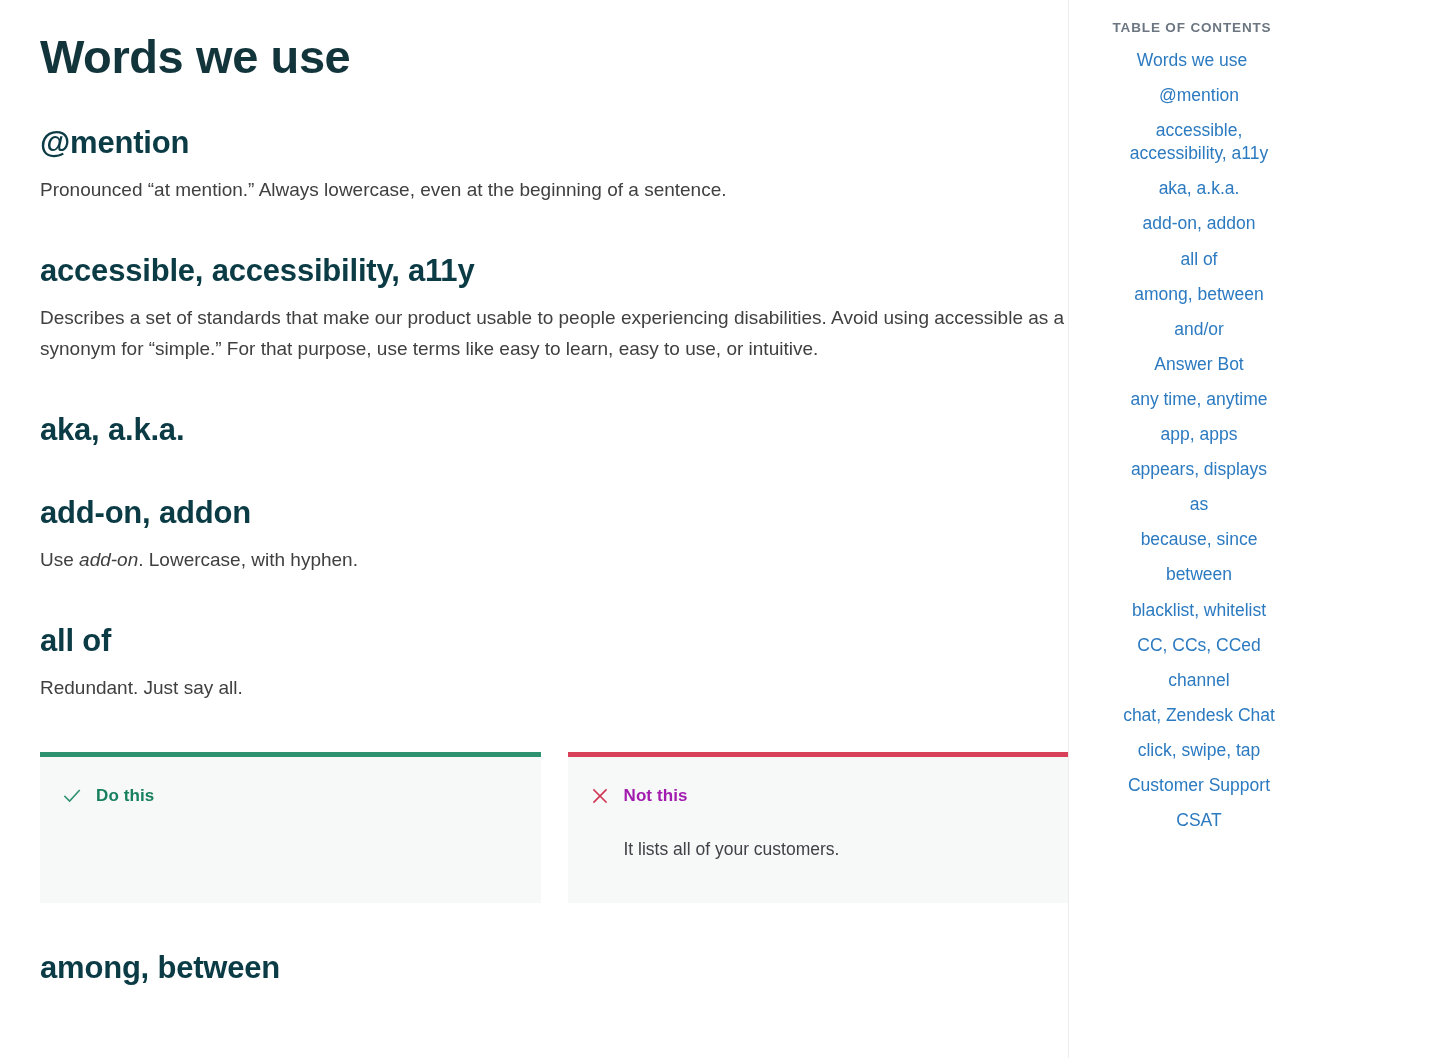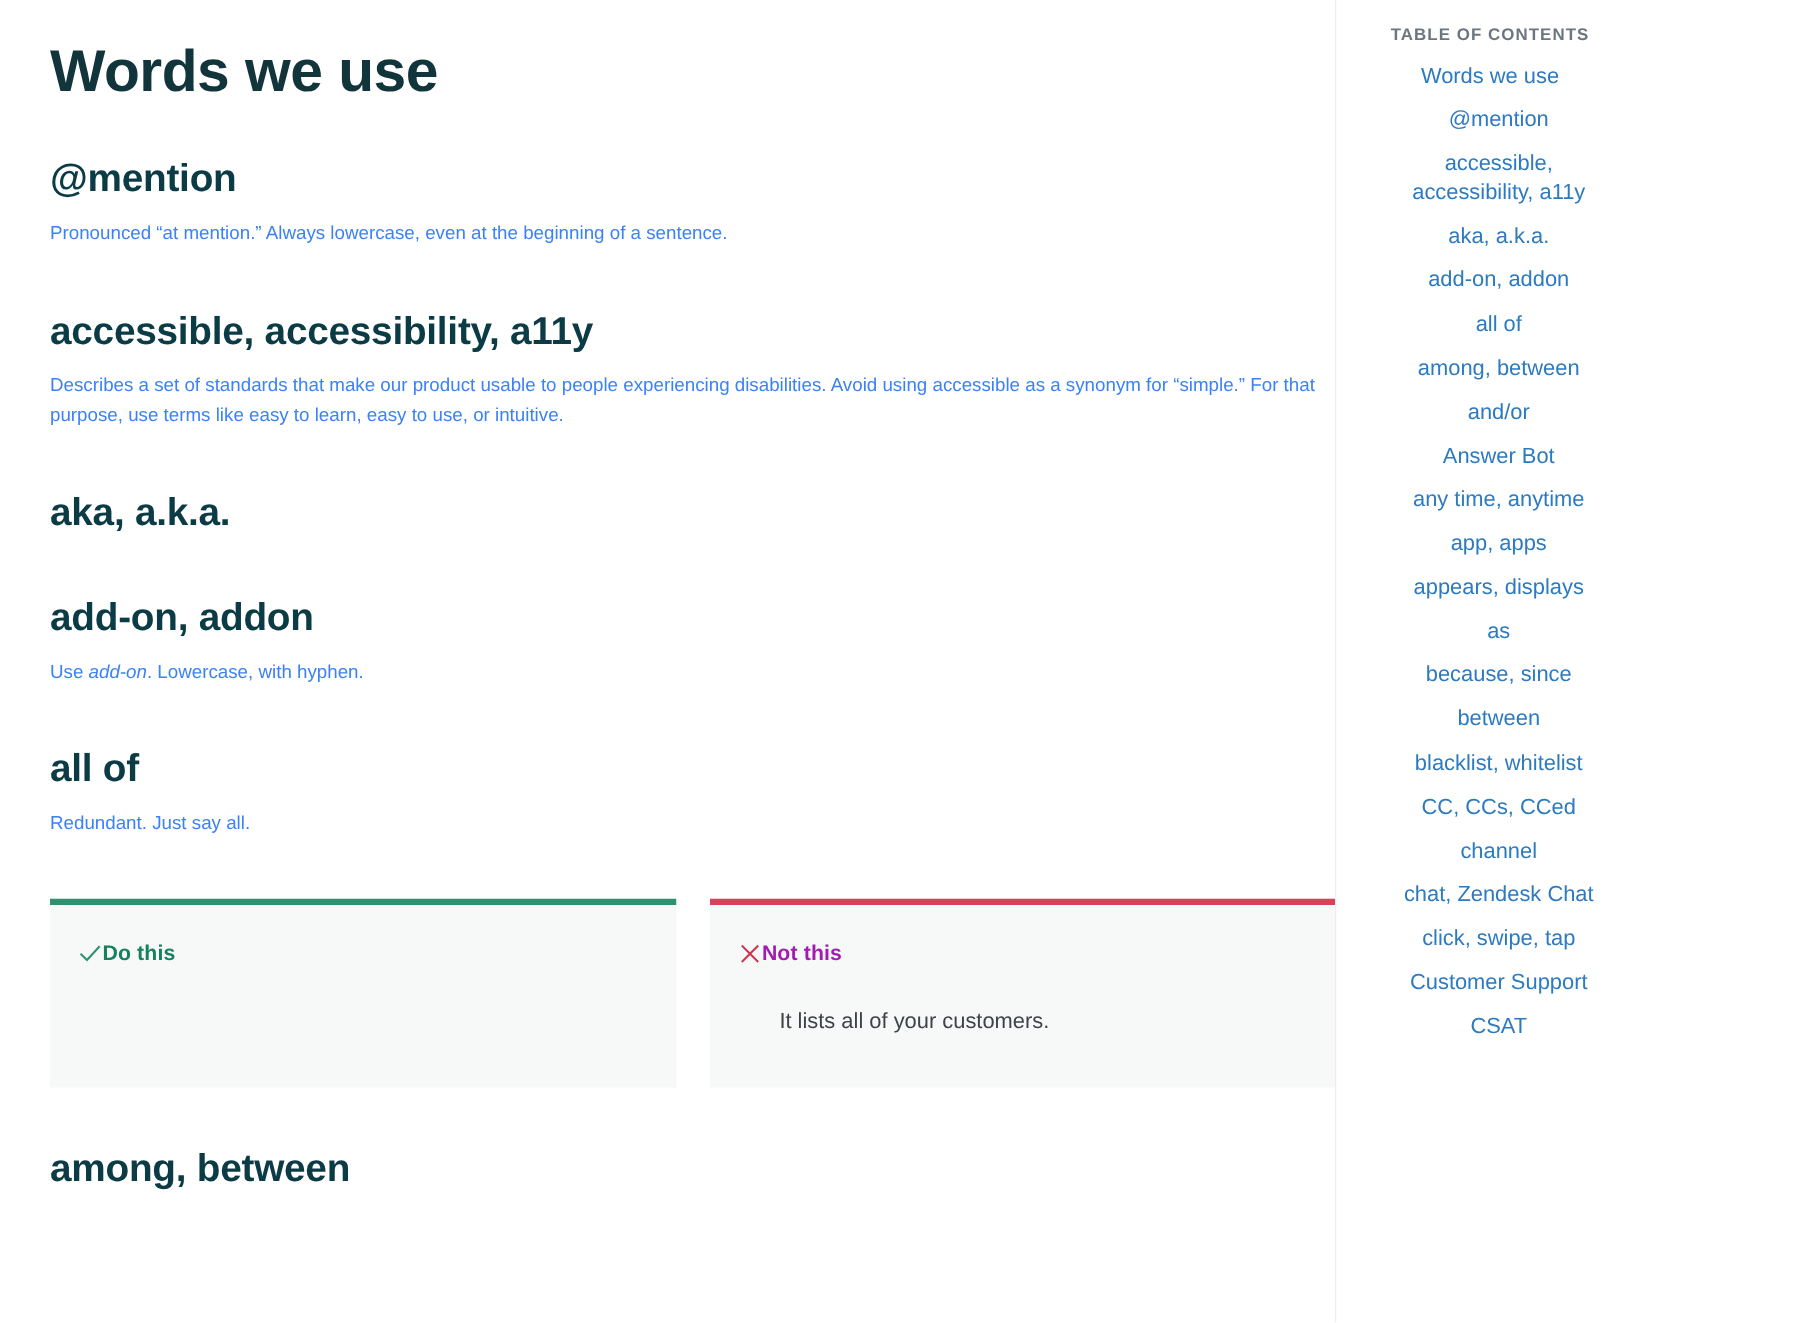"Pronounced “at mention.” Always" .term-body { color: #3b82f6 -> #404040; font-size: 15px -> 19px }
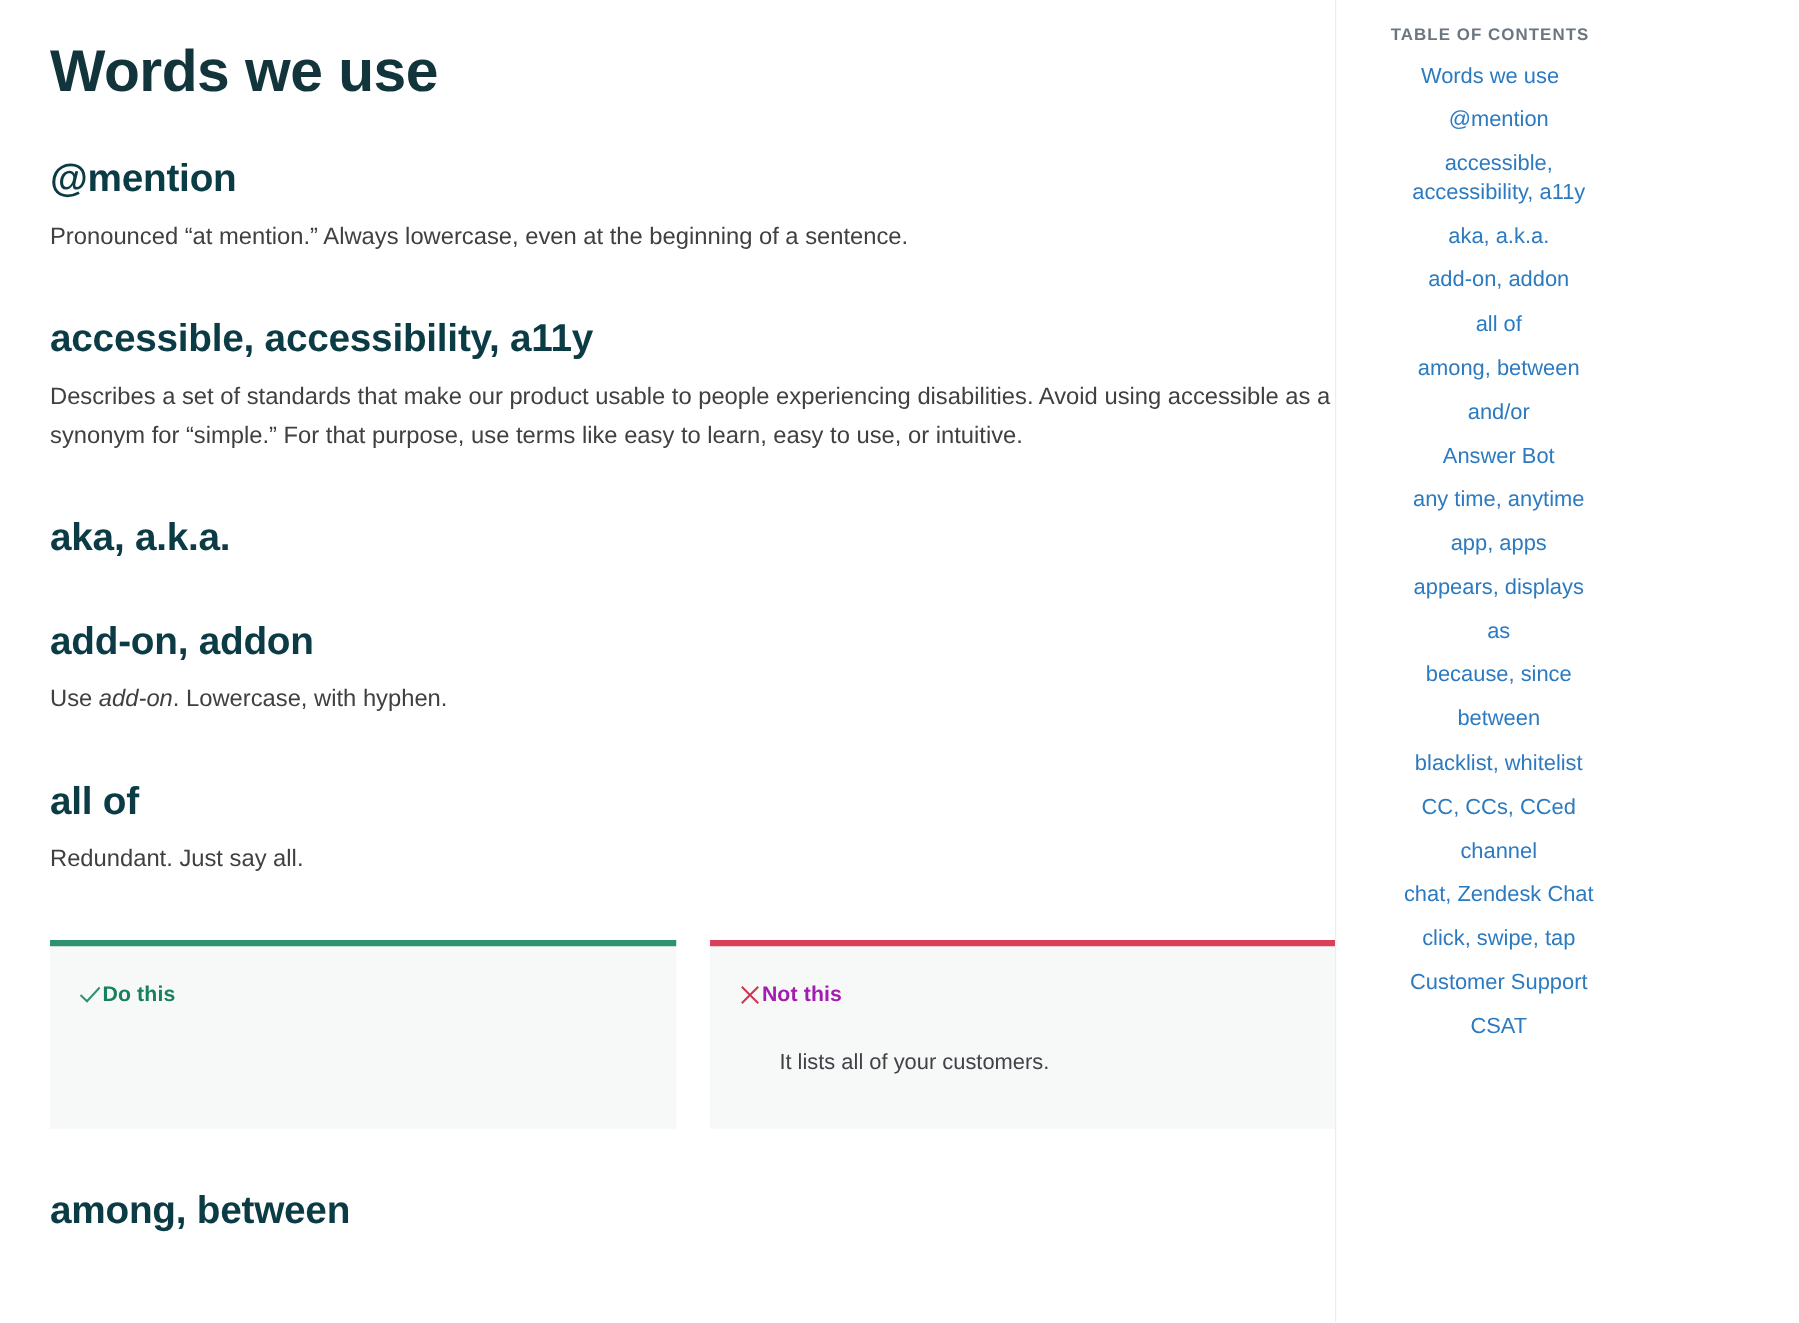"Do this" .callout-head { gap: none -> 14px }
